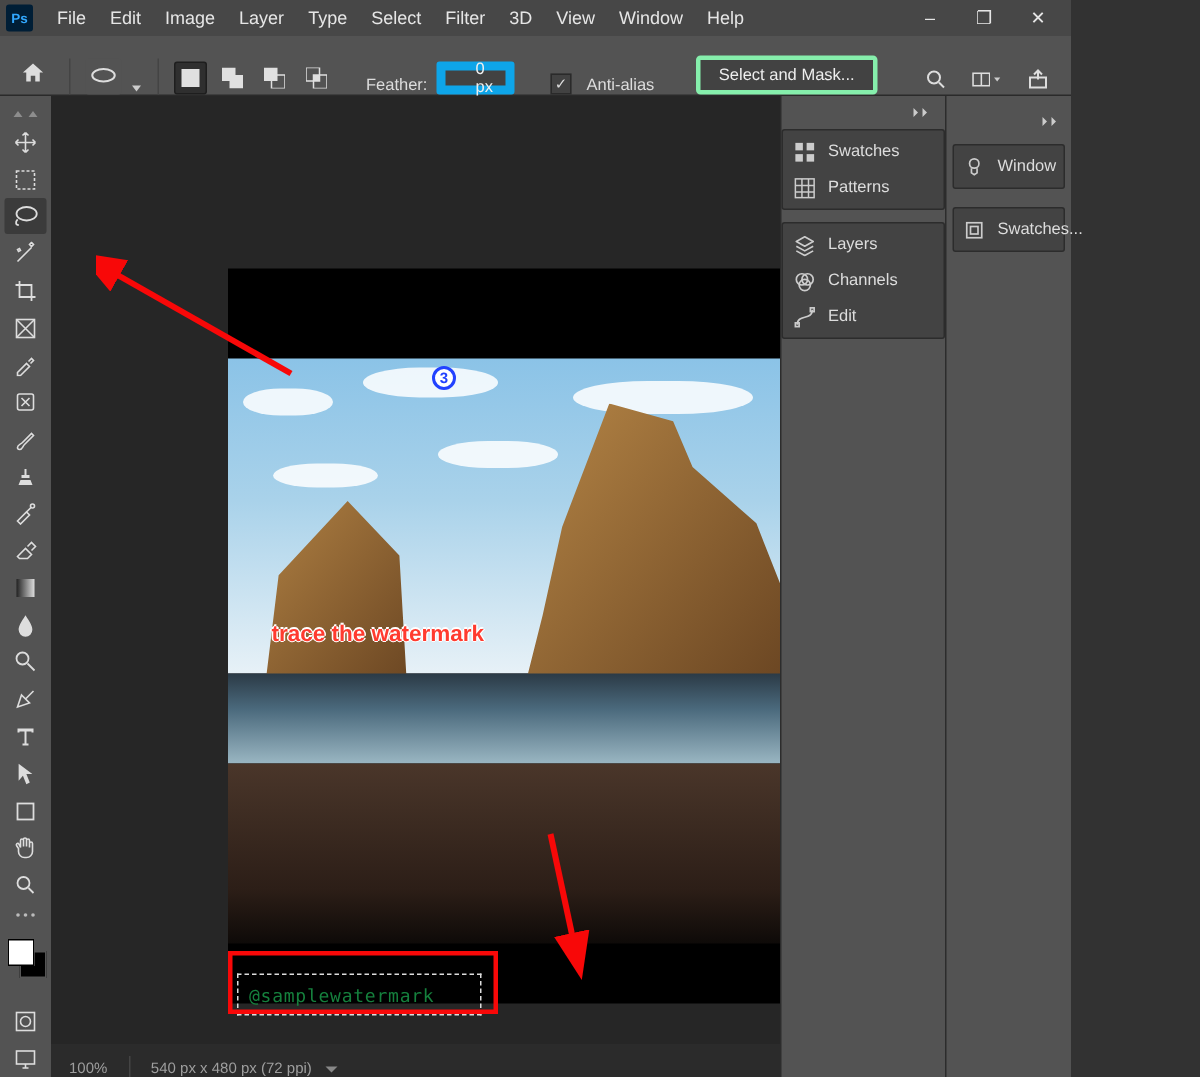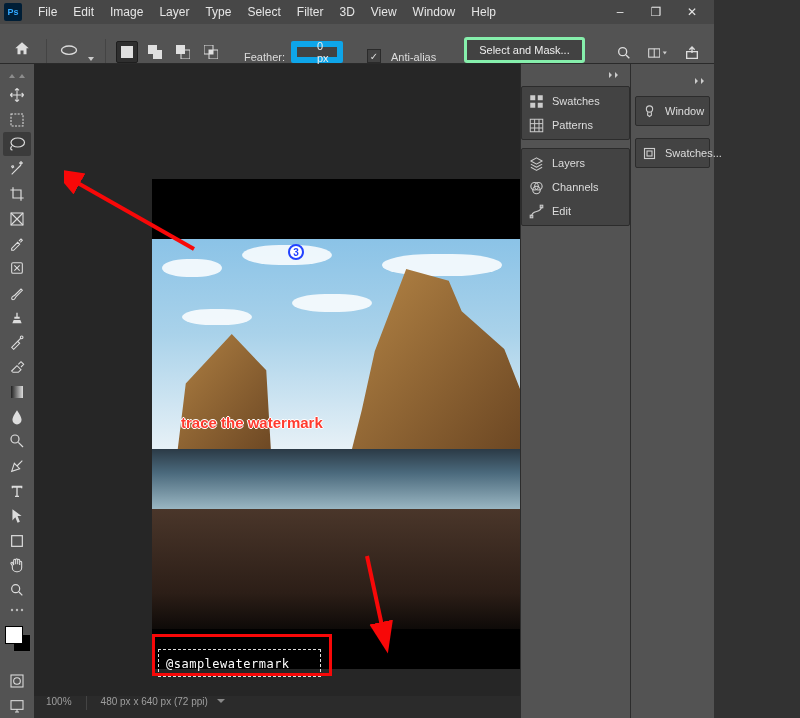"@samplewatermark" .wm-text { color: #ffffff -> #15803d }
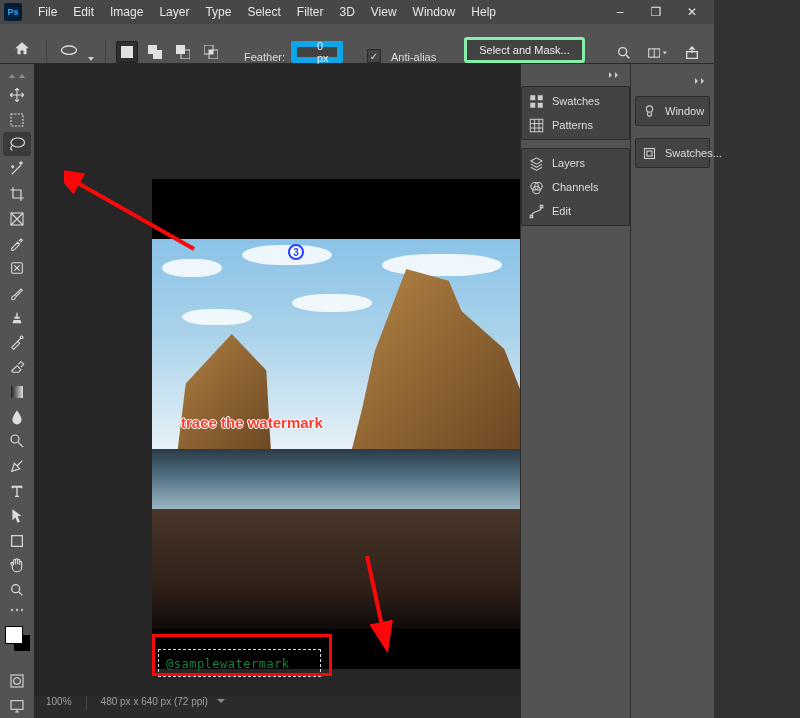"100%" .statusbar { align-items: flex-start -> flex-end }
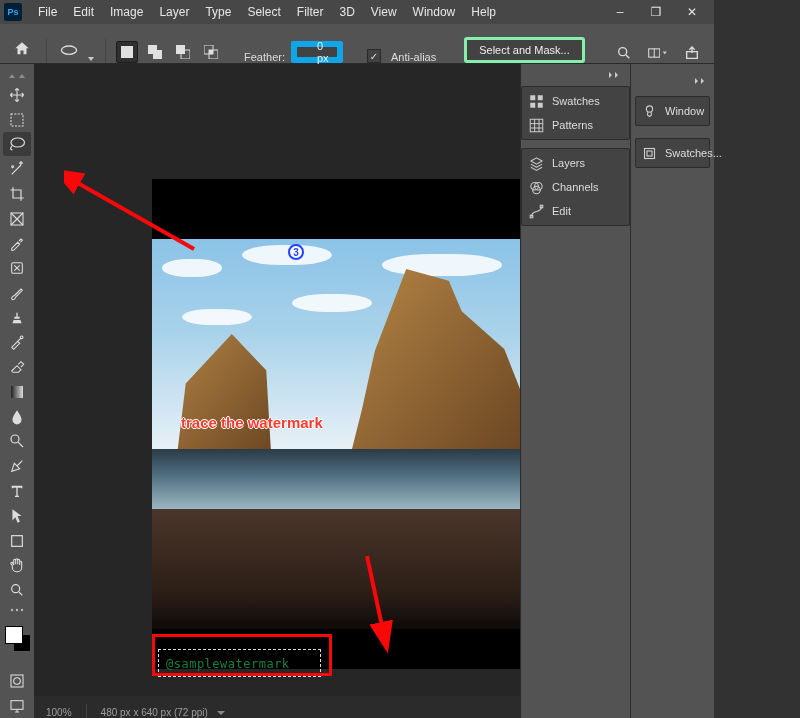"480 px x 640 px" span { text: 480 px x 640 -> 540 px x 480 }
